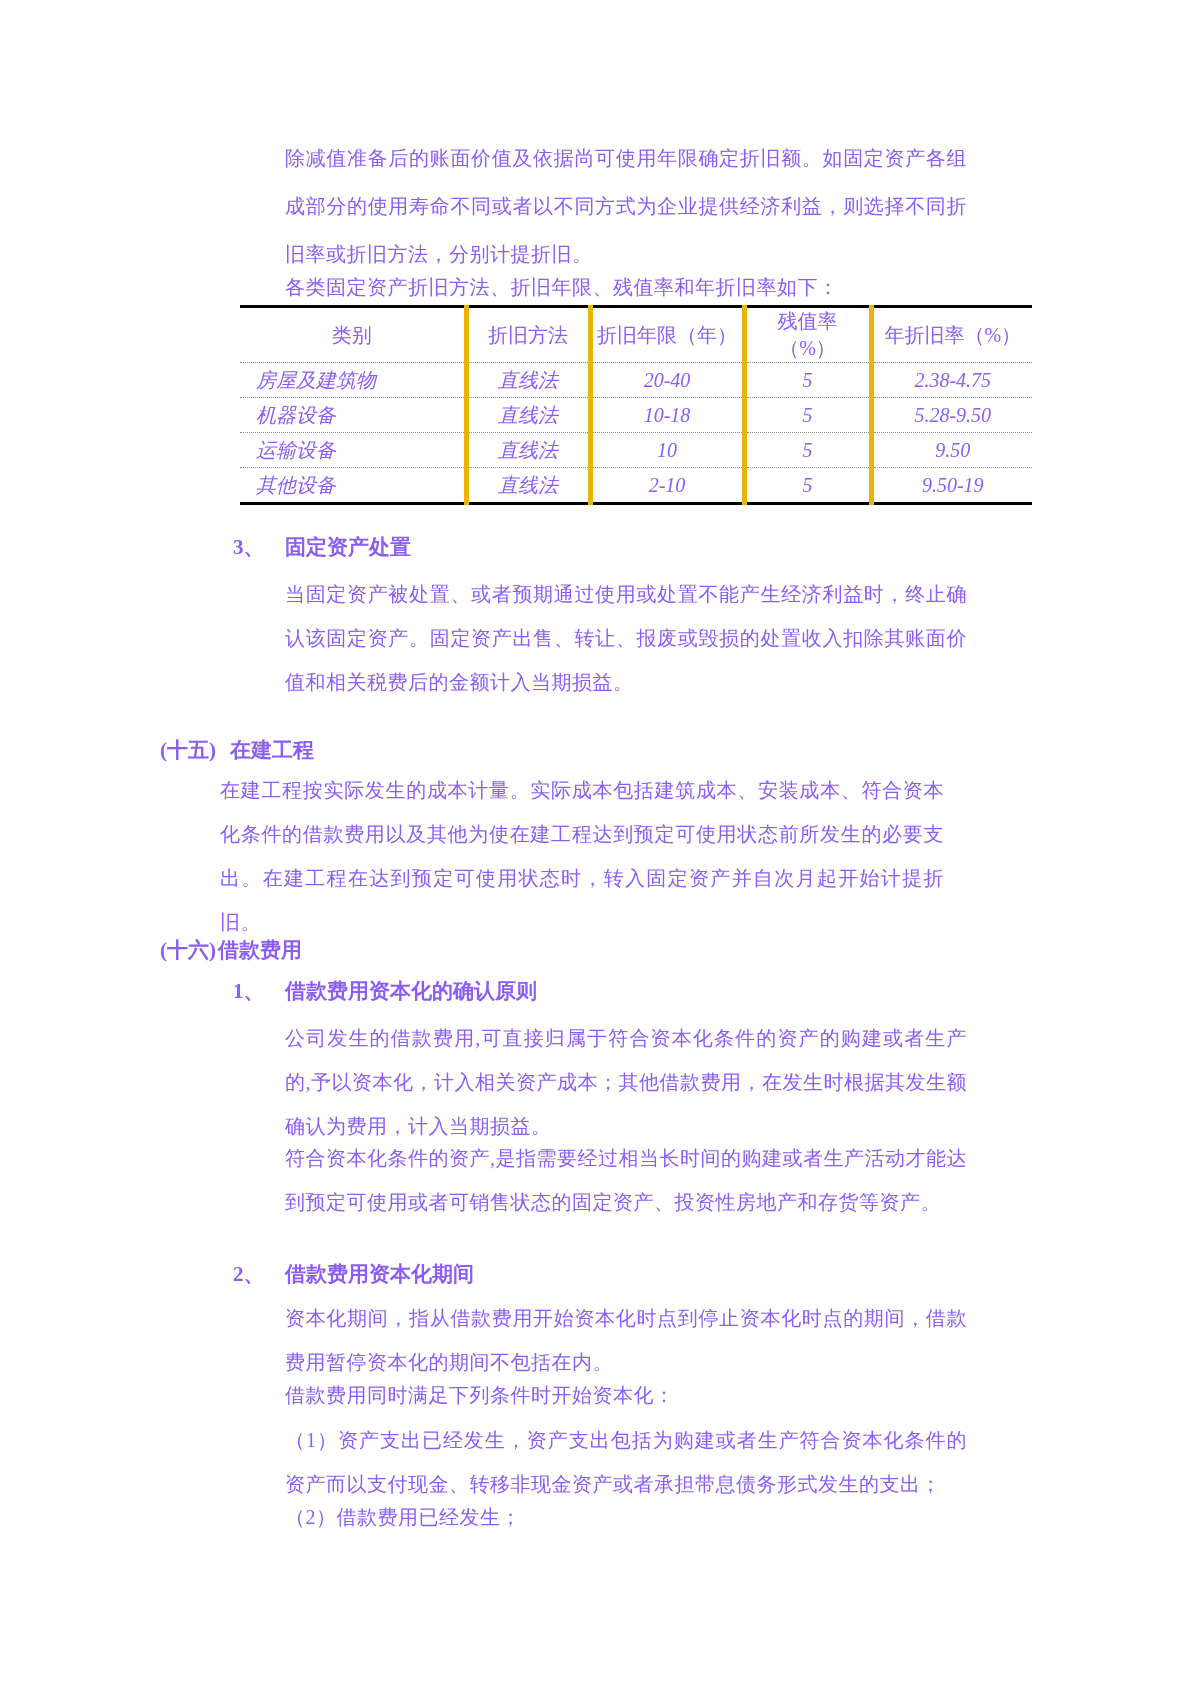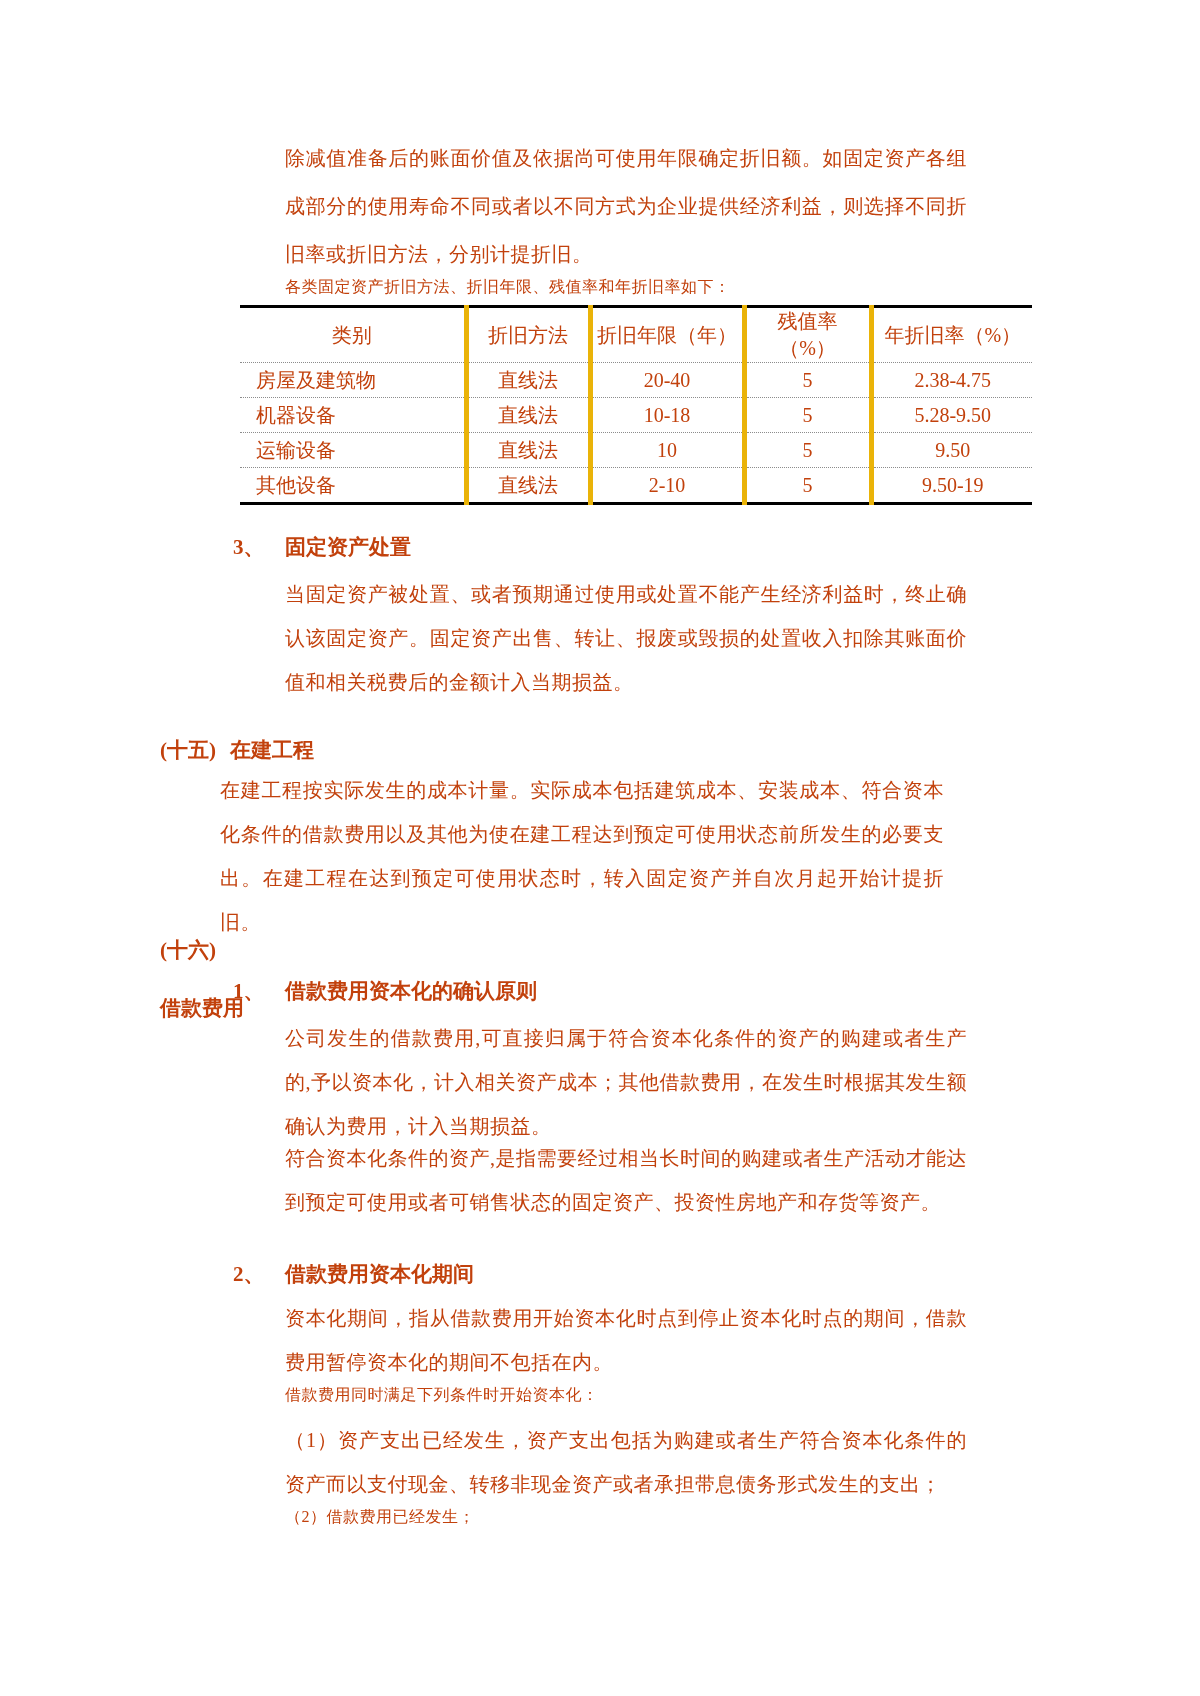"除减值准备后的账面价值及依据尚可使用年限确定折旧额。如固定资产各组成部分的使用寿" .page { color: #c2410c -> #8b5cf6 }
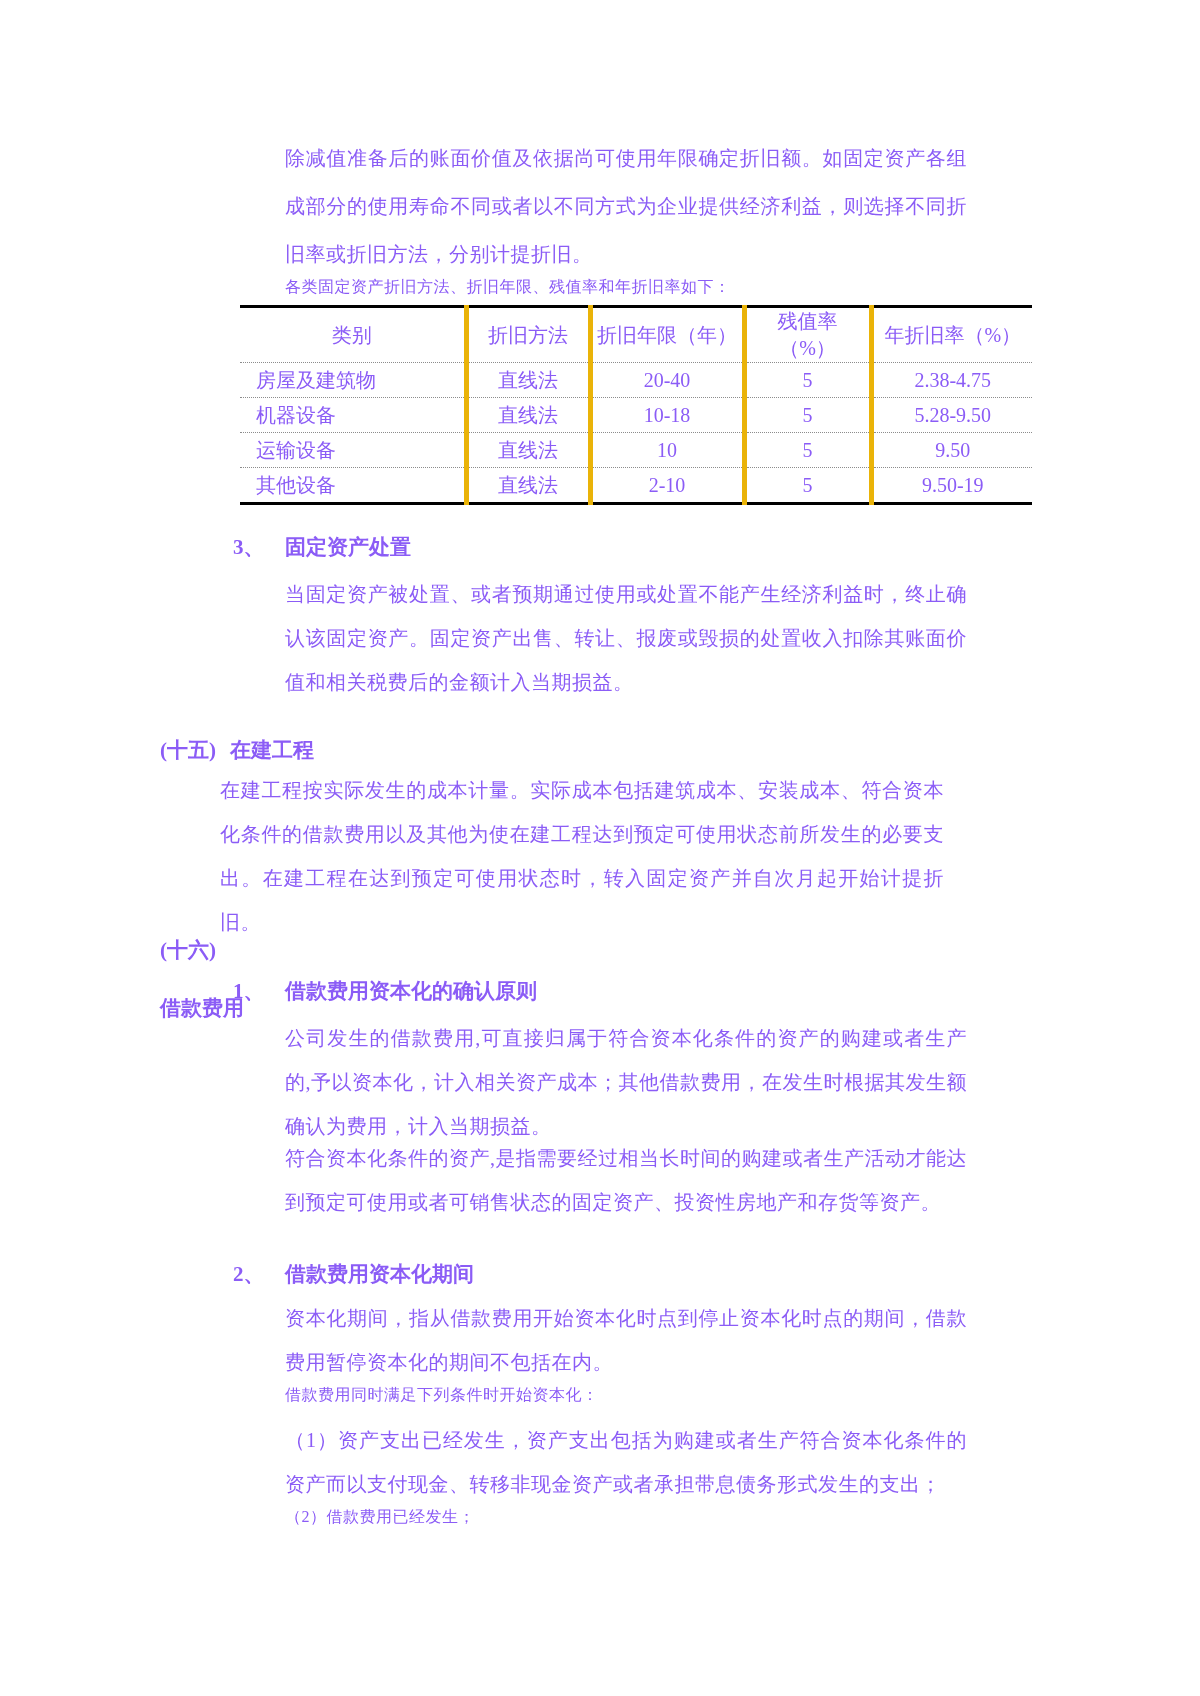"各类固定资产折旧方法、折旧年限、残值率和年折旧率如下：" .single-line { font-size: 16px -> 20px }
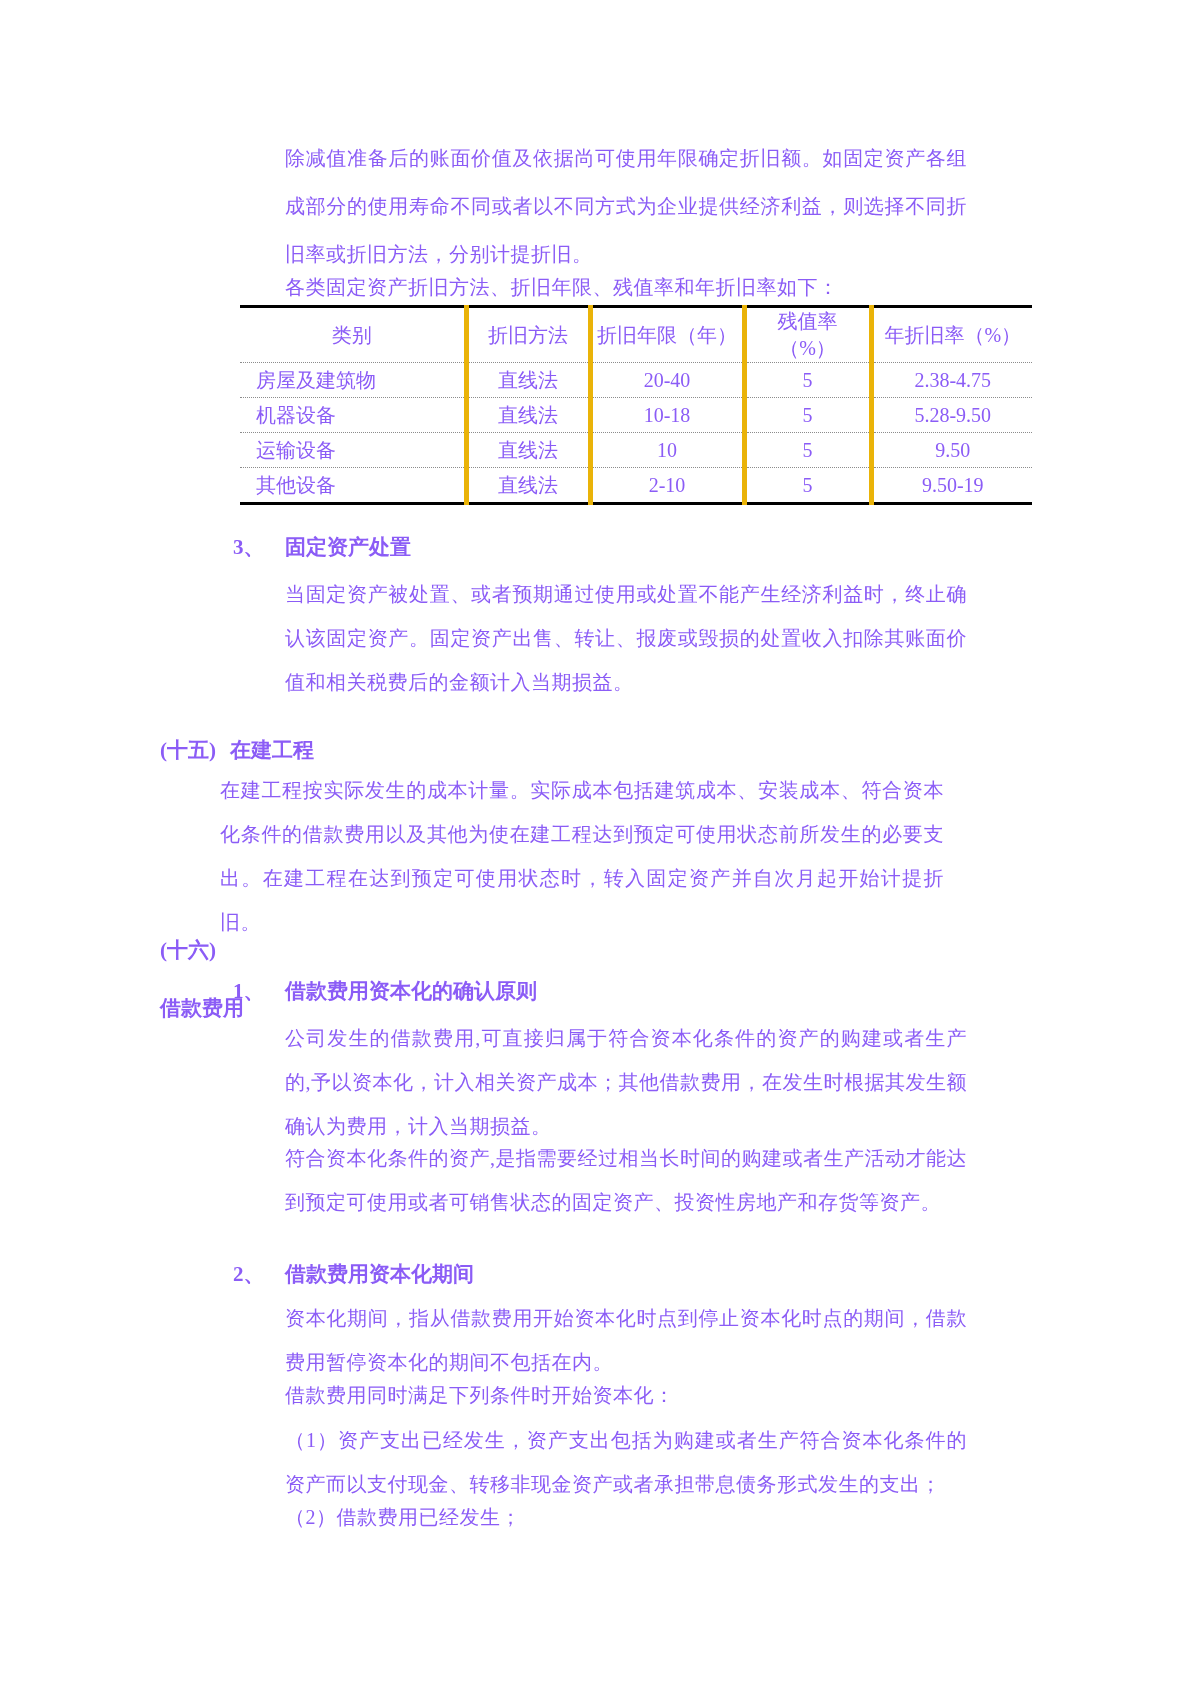"房屋及建筑物" table.dep td { font-style: none -> italic }
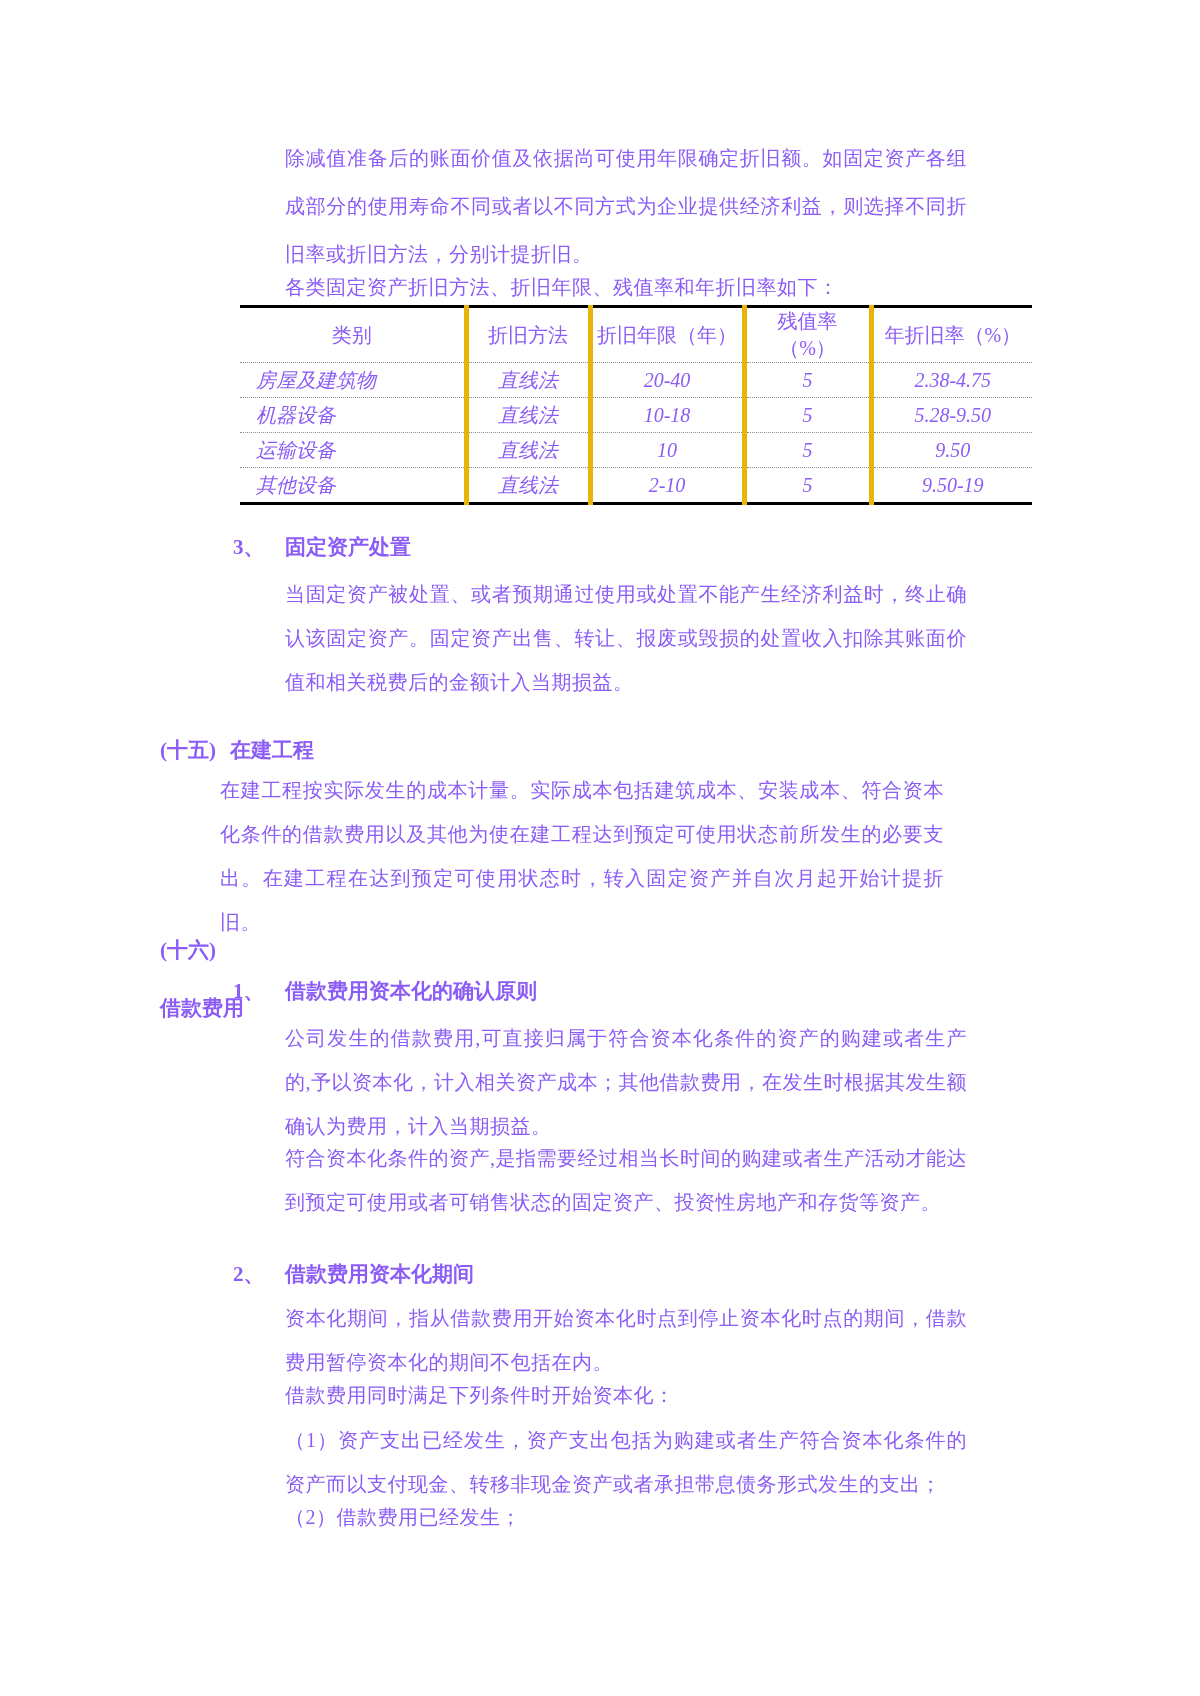"(十六)" div.abs { flex-direction: column -> none }
